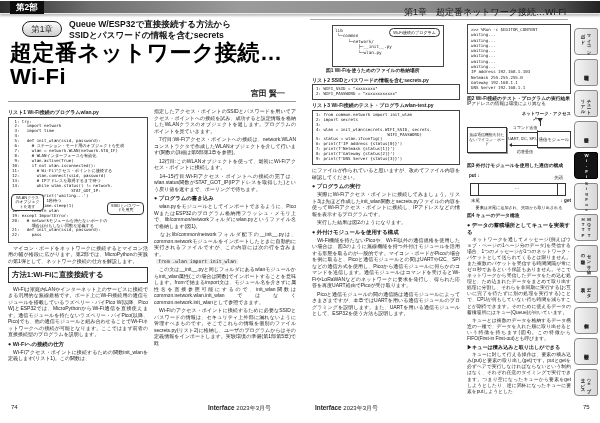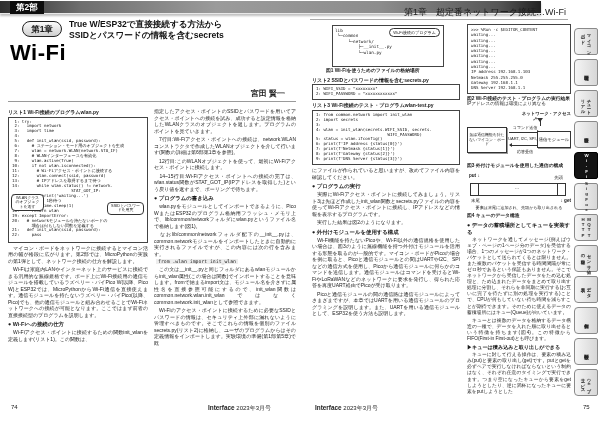"第2部" .banner { width: 541px -> 600px }
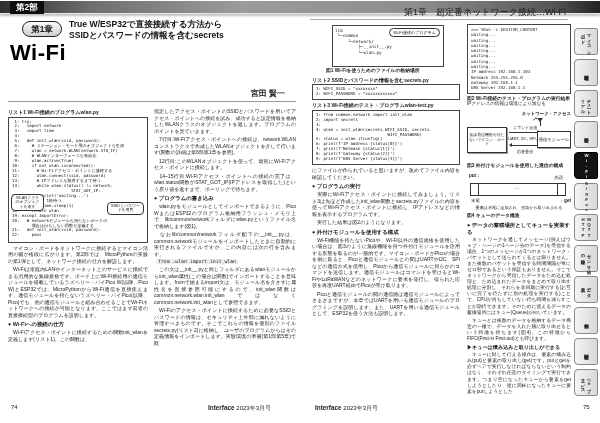"第1章" .chapter-pill { font-weight: bold -> normal }
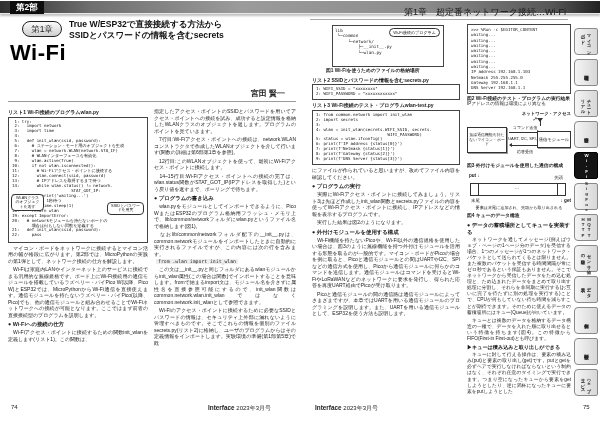"True W/ESP32で直接接続する方法から" div { text: True -> Queue }
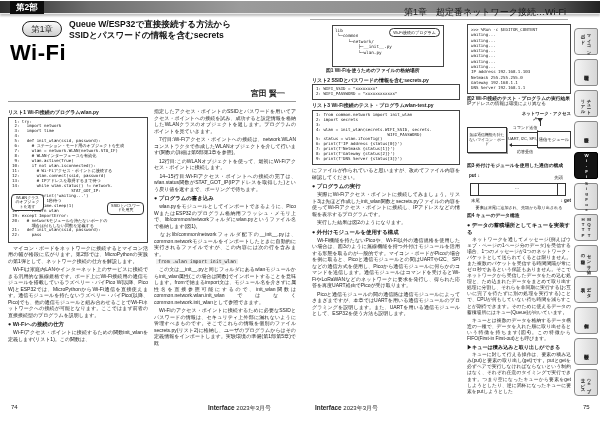"超定番ネットワーク接続…" div { html: none -> <div>超定番ネットワーク接続…</div> }
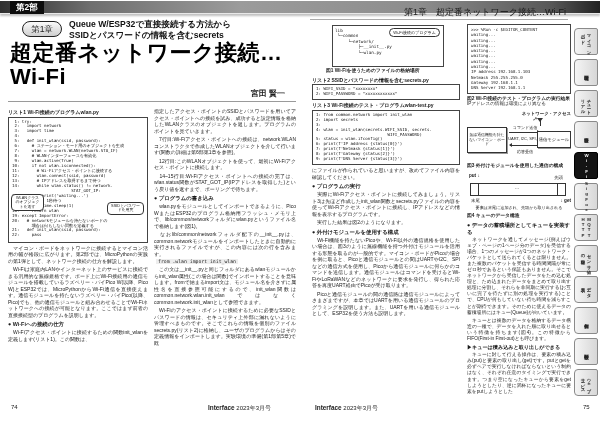"方法1:Wi-Fiに直接接続する" div.method-box { html: none -> <div>方法1:Wi-Fiに直接接続する</div> }
